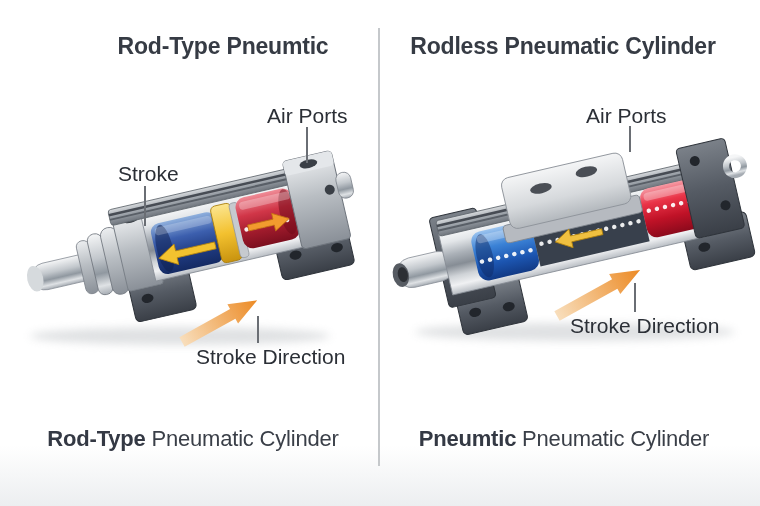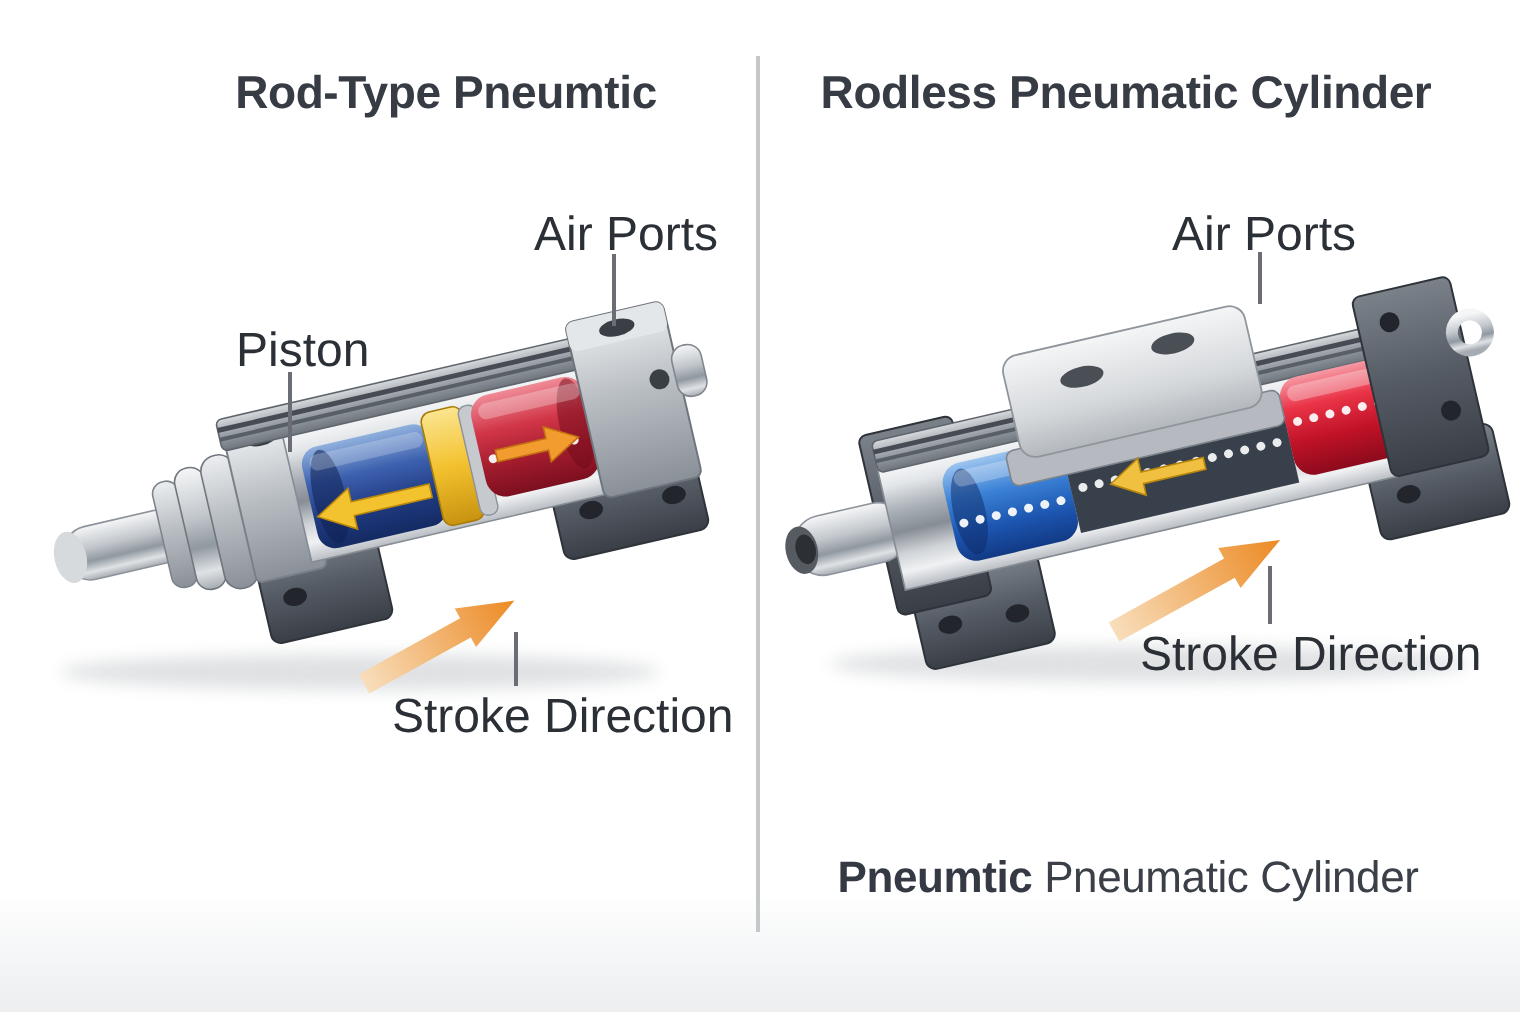"Air Ports" .label { font-size: 24px -> 21px }
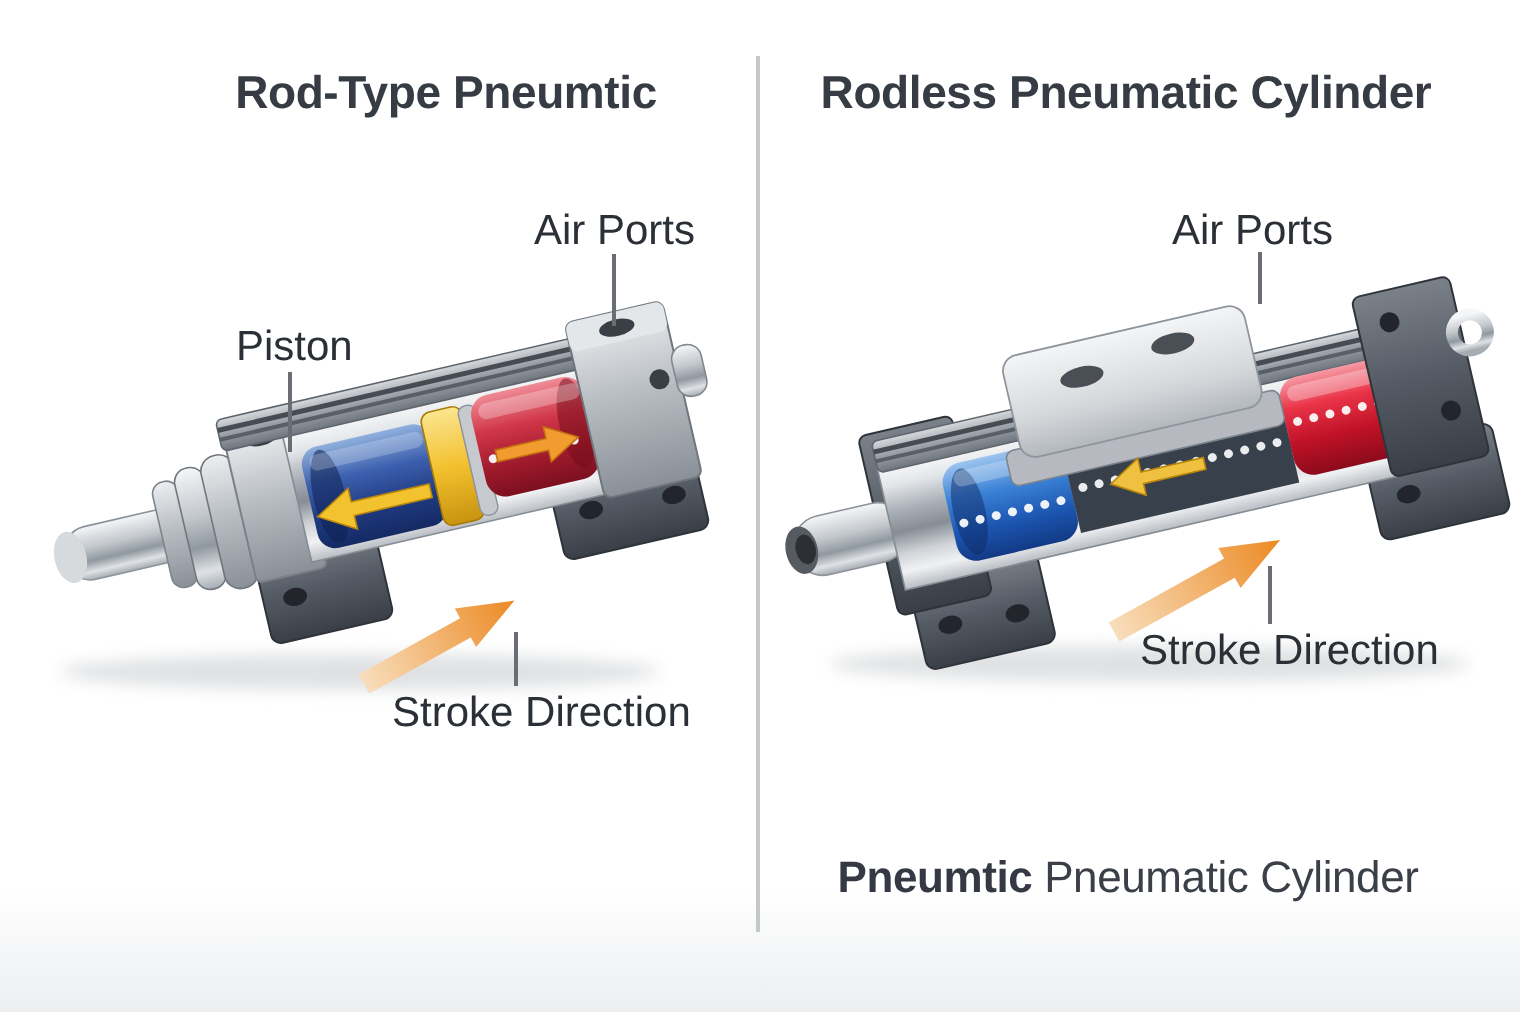"Piston" div.label { text: Piston -> Stroke }
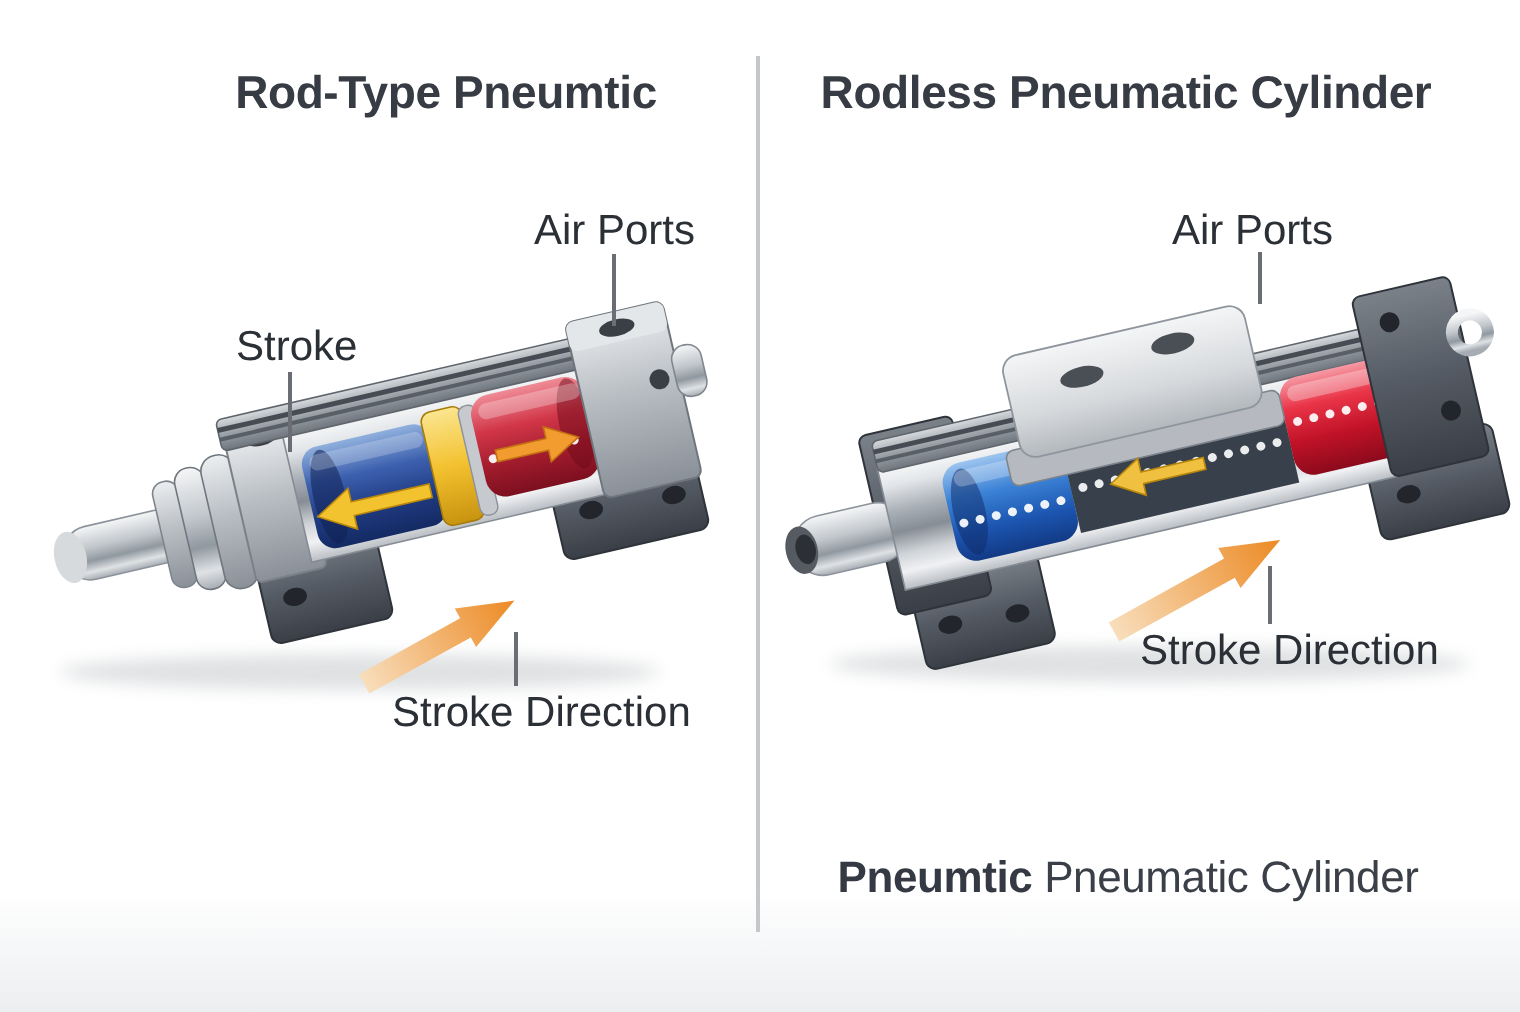"Rod-Type Pneumatic Cylinder" p.caption { html: none -> <p><span>Rod-Type</span><span> Pneumatic Cylinder</span></p> }
